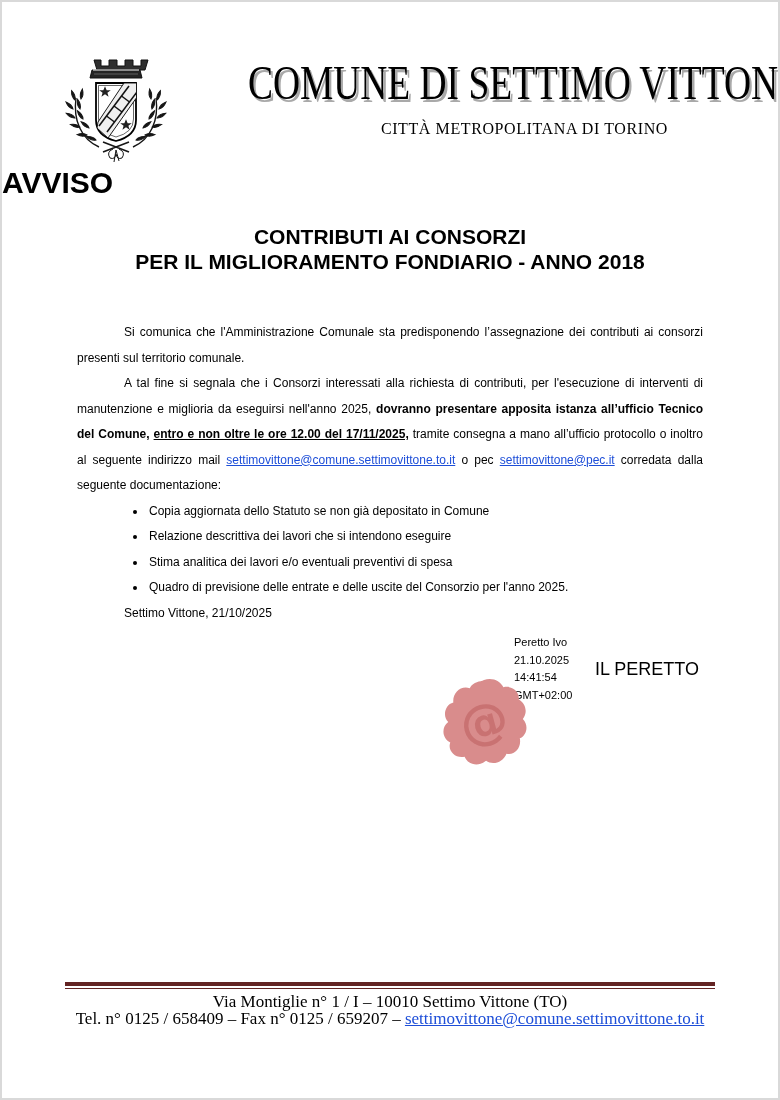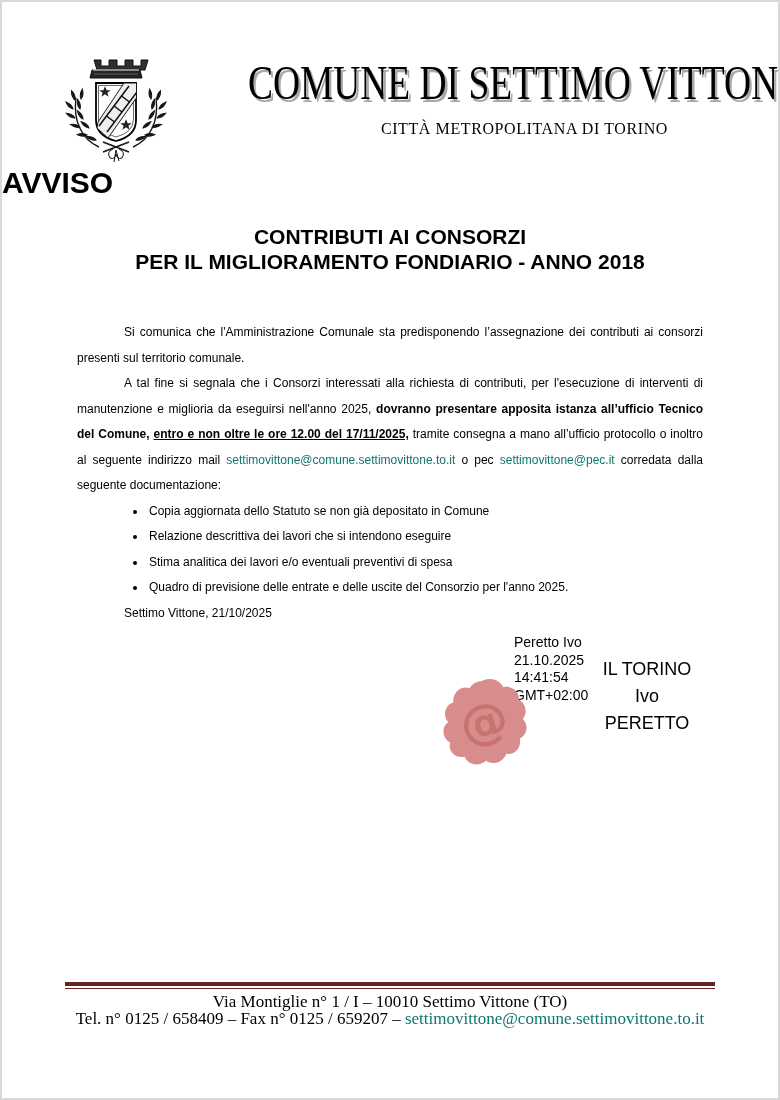"settimovittone@comune.settimovittone.to." a.link { color: #0f766e -> #1d4ed8; text-decoration: none -> underline }
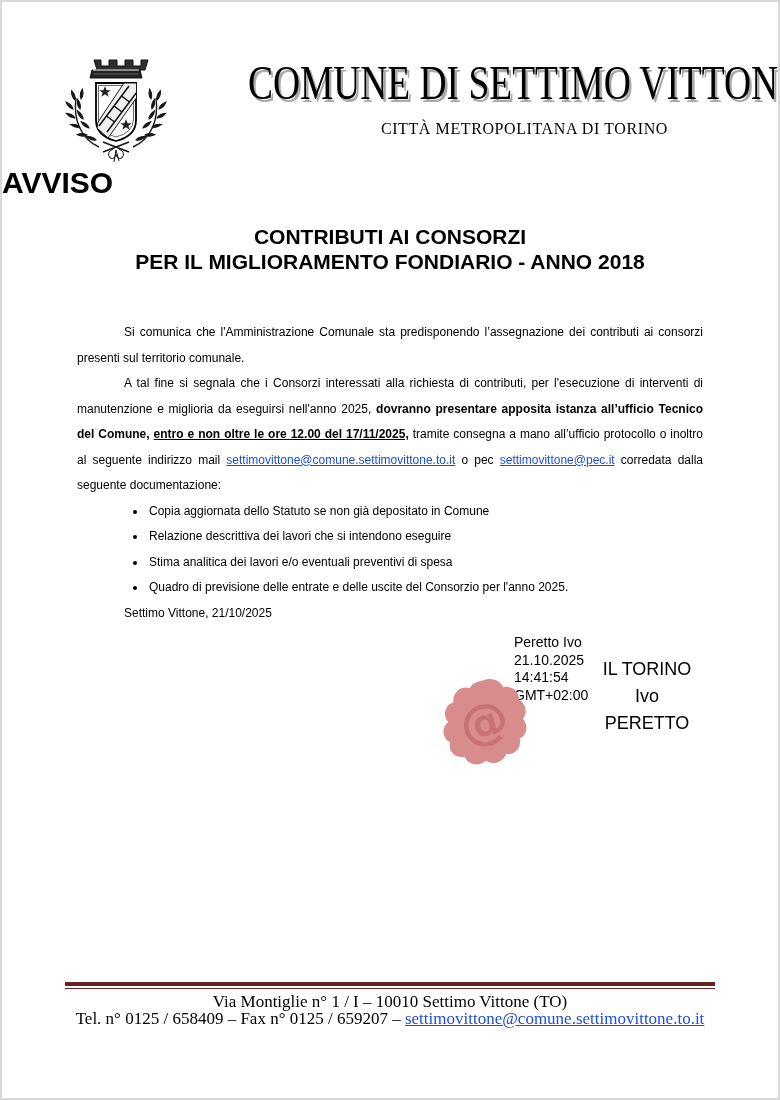"Peretto Ivo" .stamp-meta { font-size: 14px -> 11px }
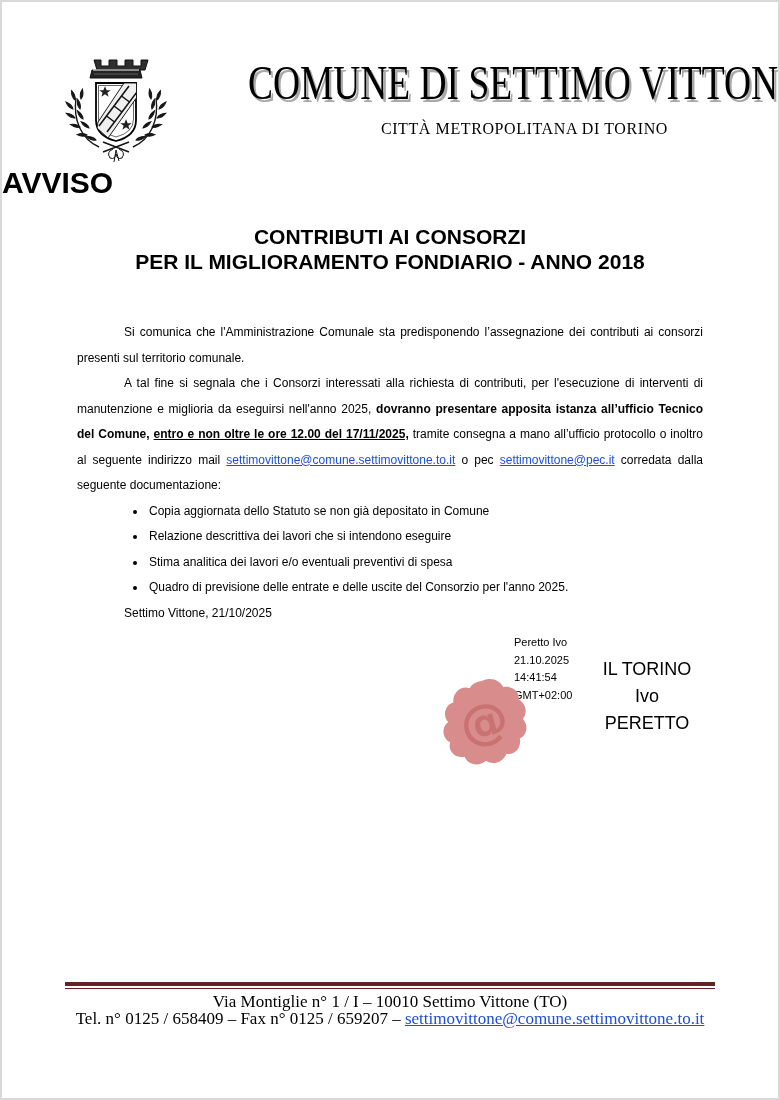"IL TORINO" div { text: TORINO -> PERETTO }
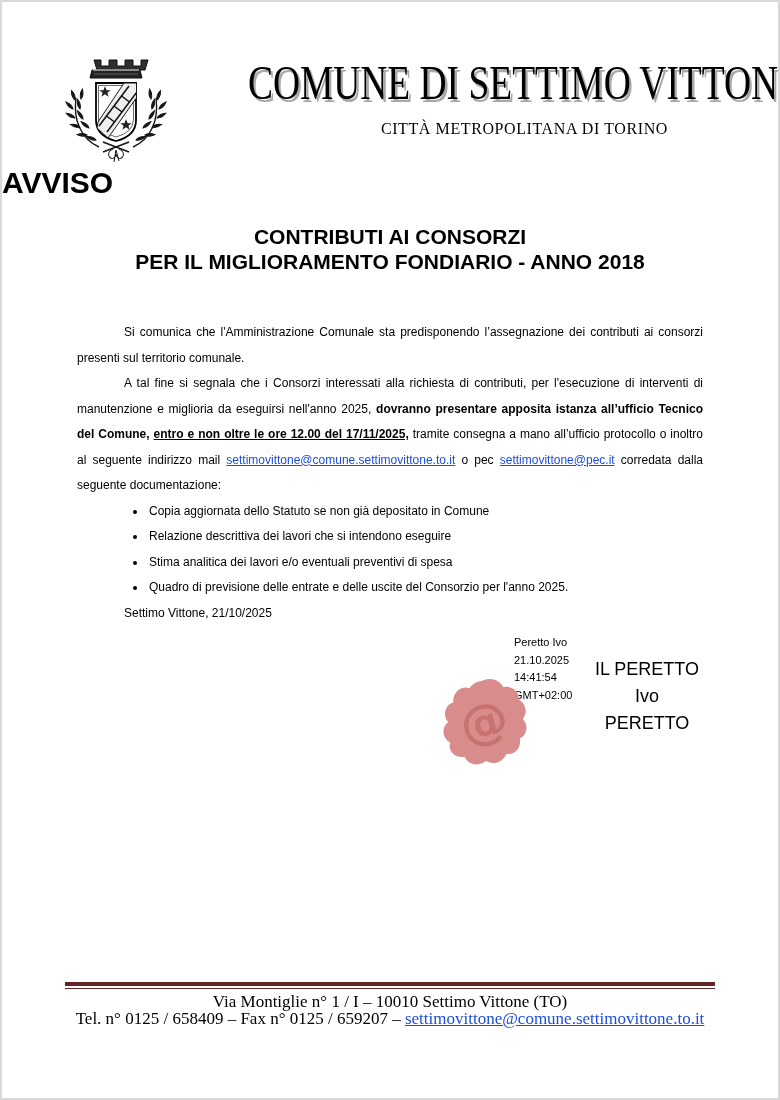"Ivo PERETTO" div { html: <div>Ivo PERETTO</div> -> none }
